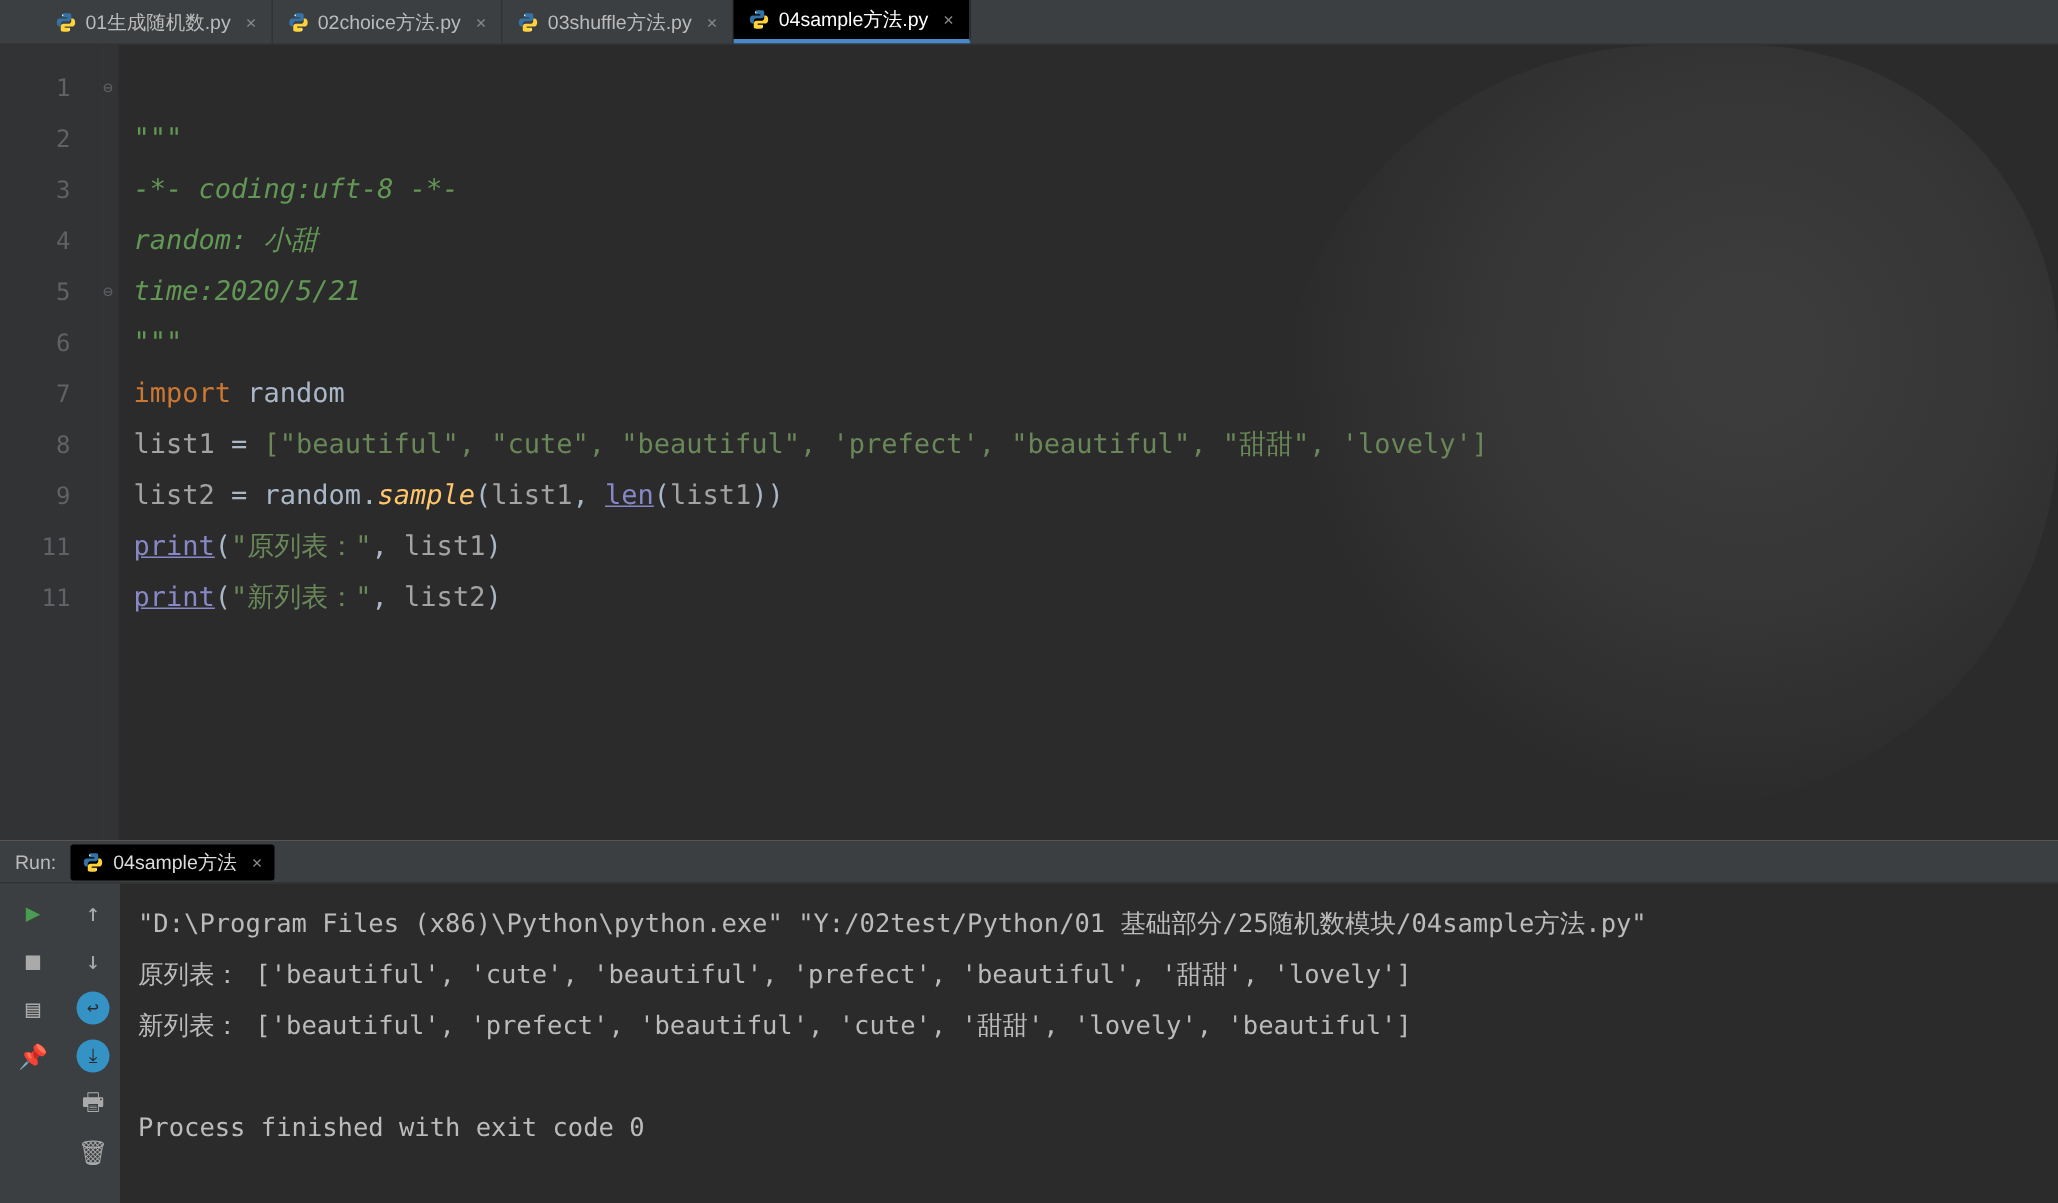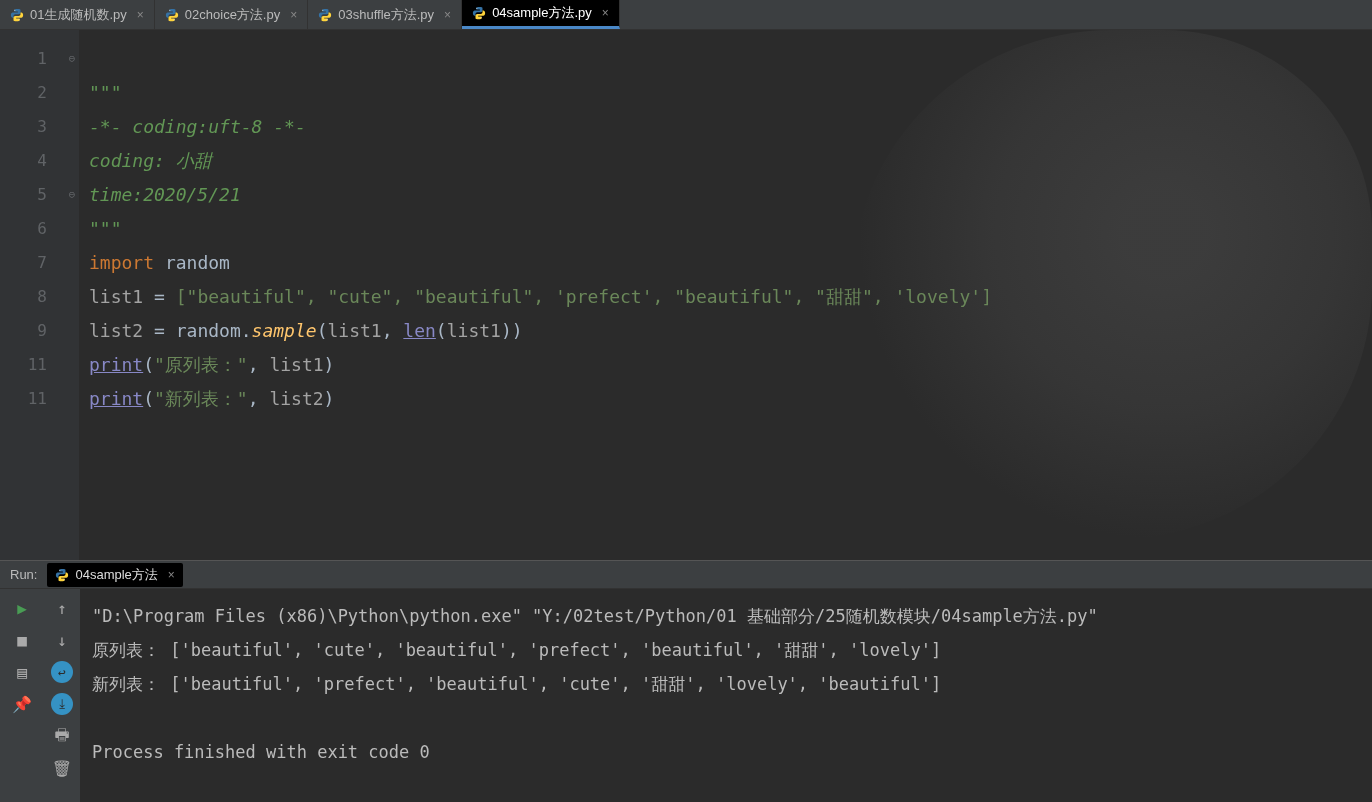"01生成随机数.py" .tabs { padding-left: none -> 27px }
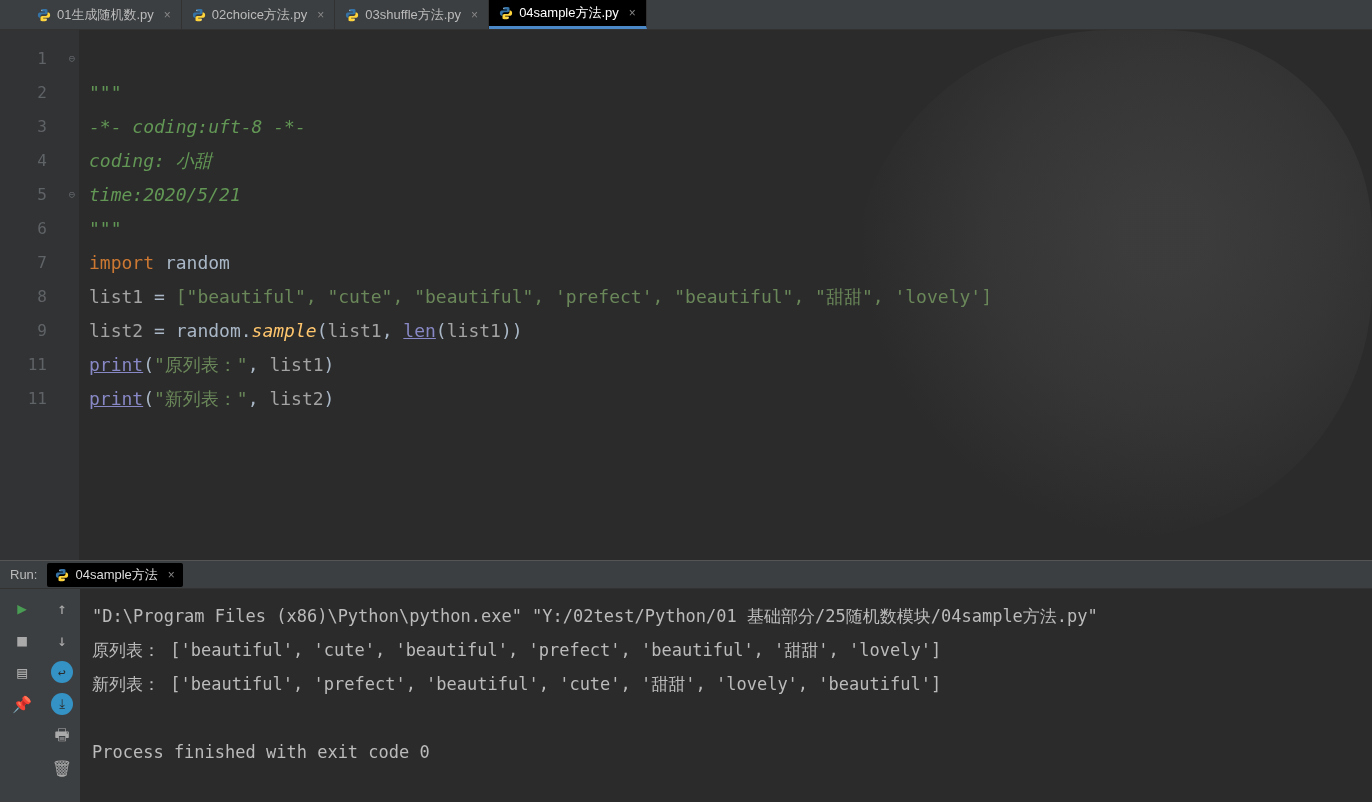"coding: 小甜" span.c-doc { text: coding -> random }
